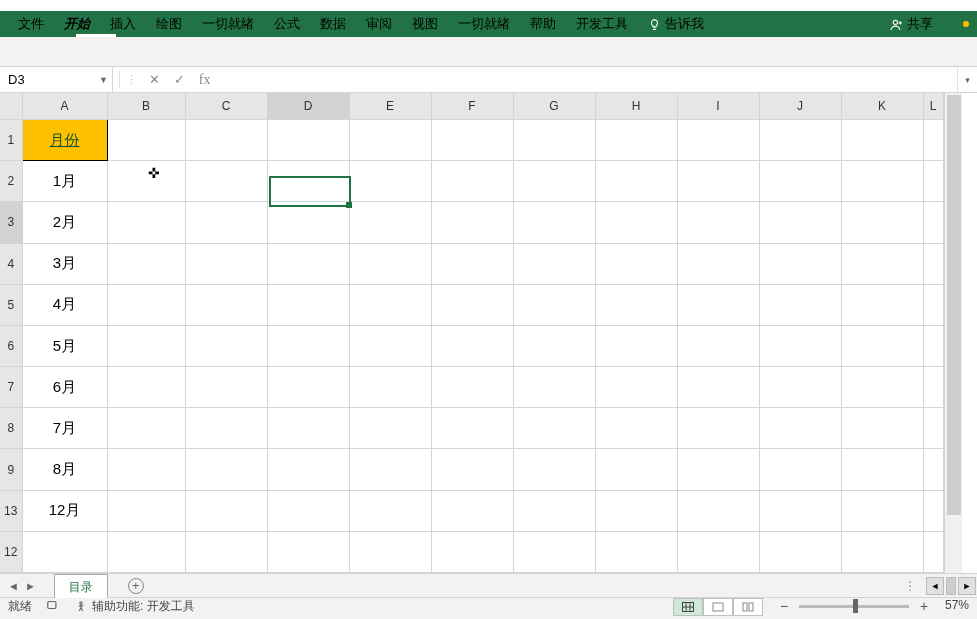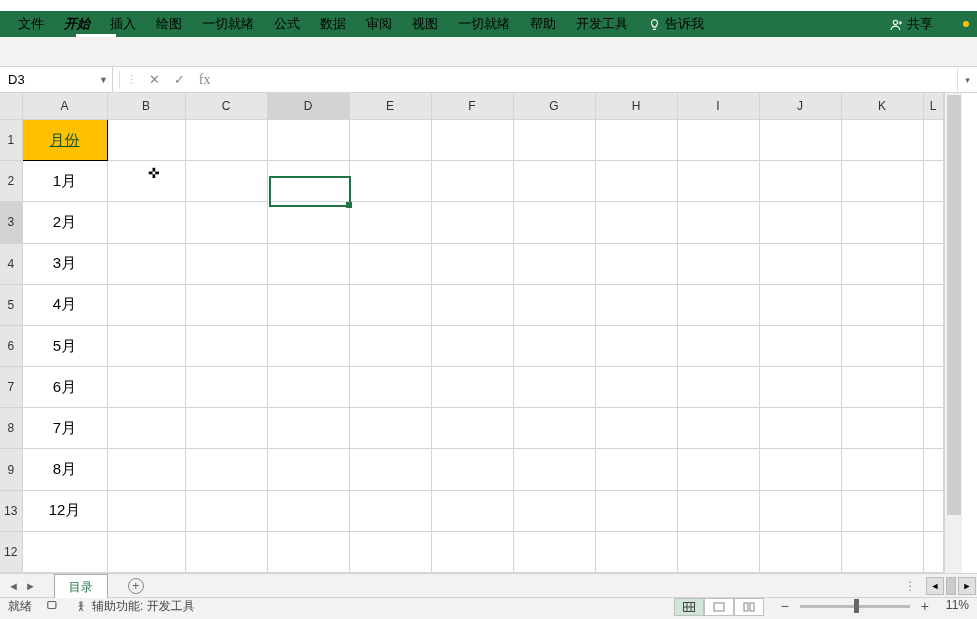"11%" span { text: 11% -> 57% }
